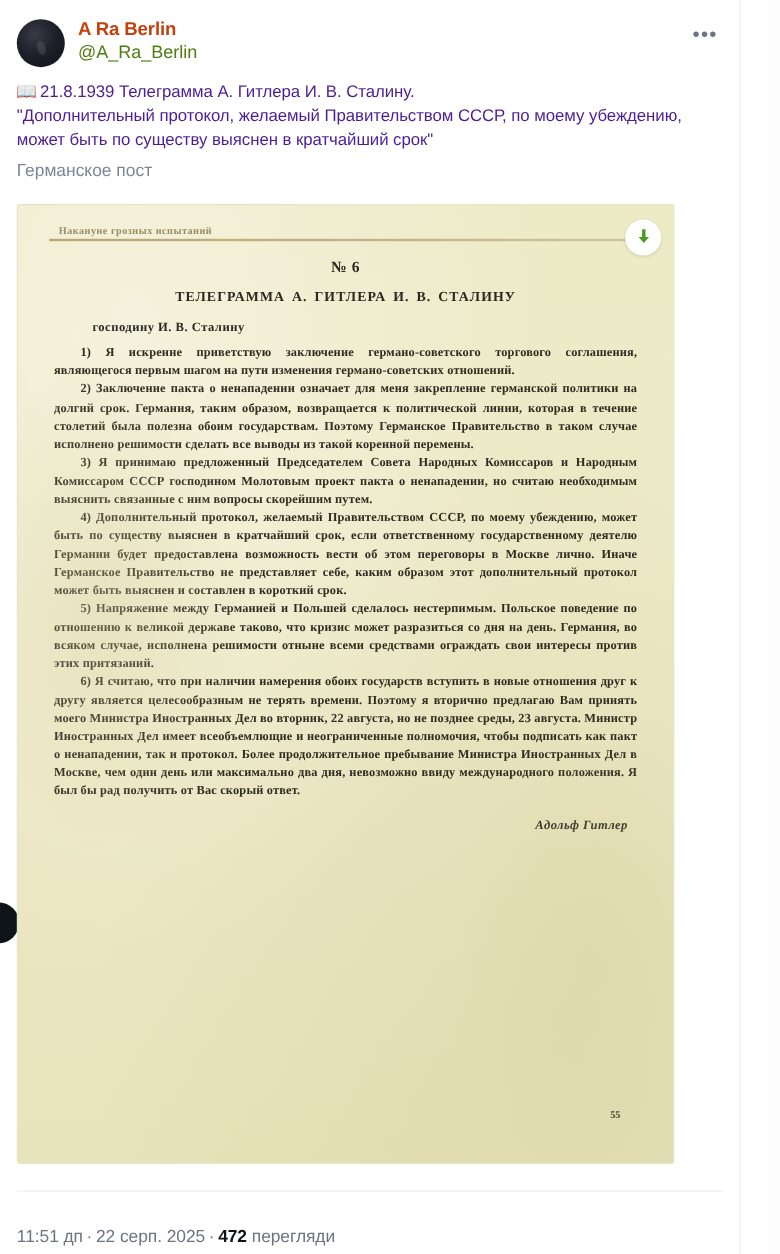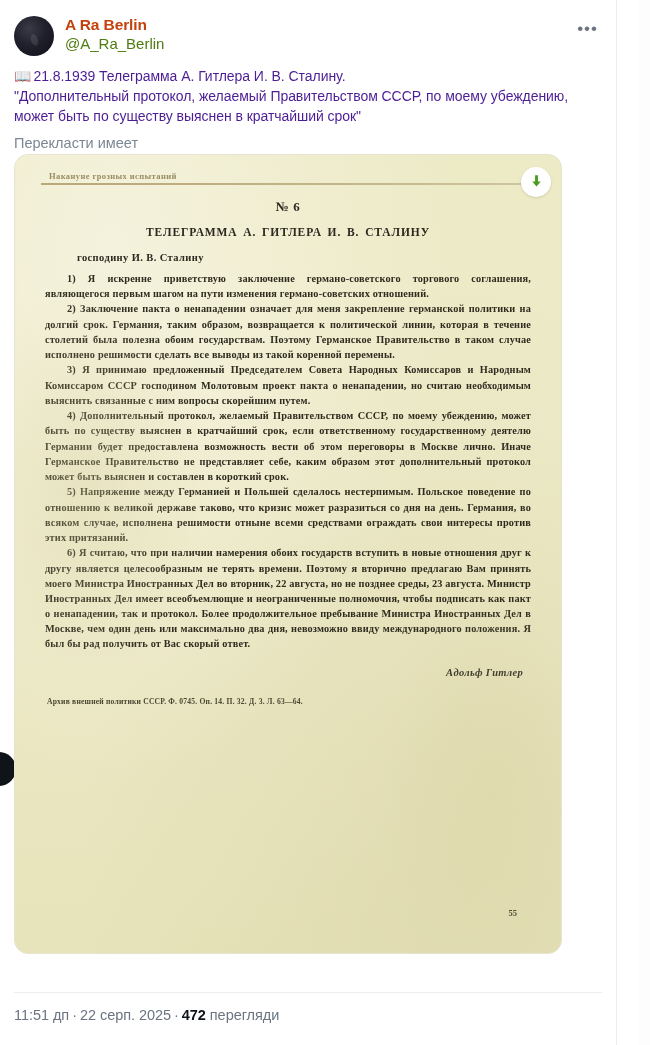"Перекласти имеет" div.translate-link { text: Перекласти имеет -> Германское пост }
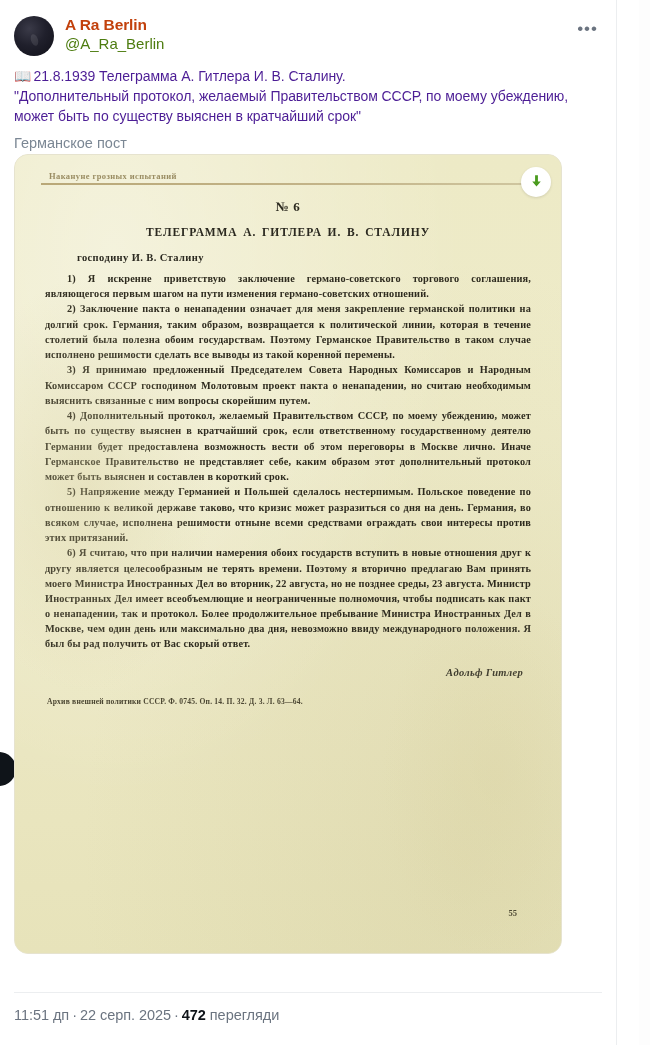"Накануне грозных испытаний" .media { border-radius: 14px -> 2px; margin-top: 2px -> 18px }
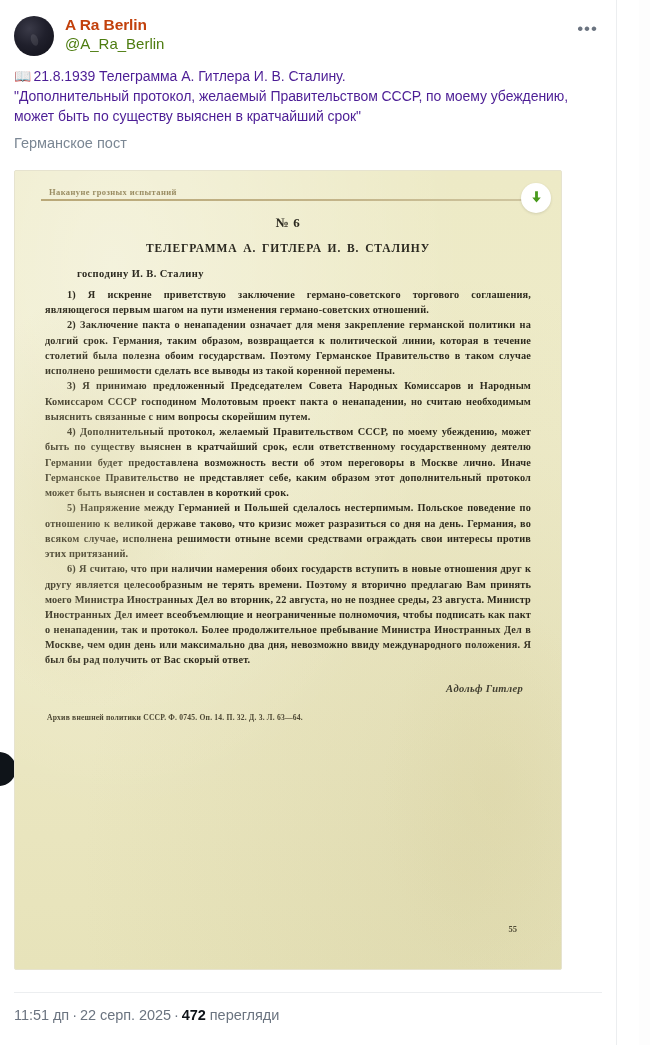"Архив внешней политики СССР. Ф." div { html: <div>Архив внешней политики СССР. Ф. 0745. Оп. 14. П. 32. Д. 3. Л. 63—64.</div> -> none }
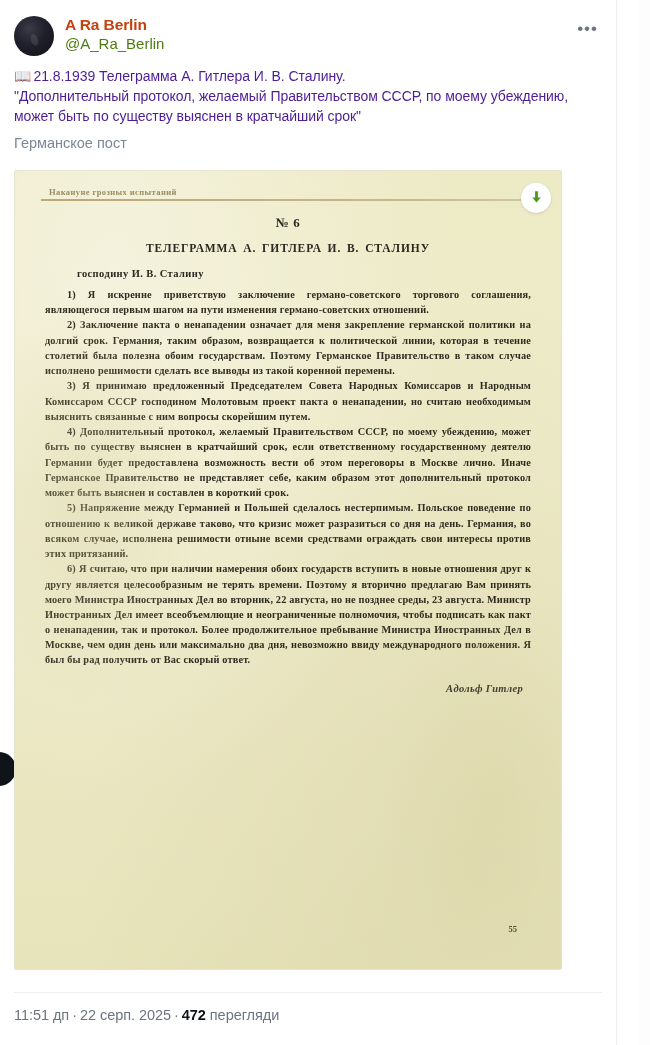"11:51 дп · 22 серп." .post-footer { padding-top: 14px -> 30px }
